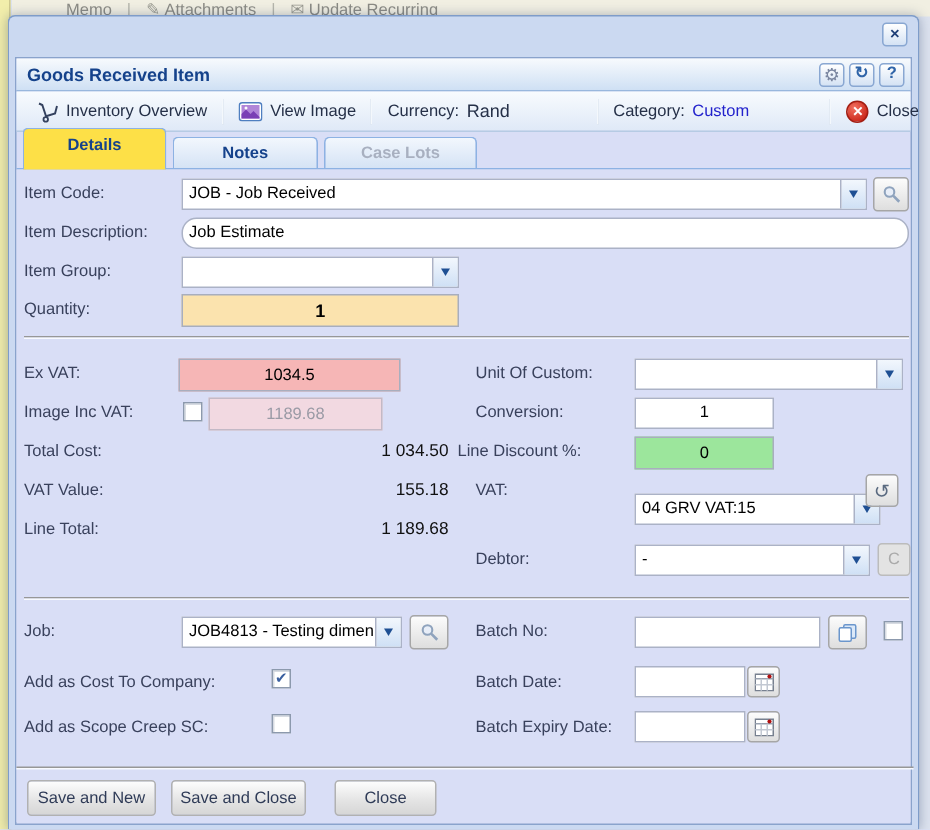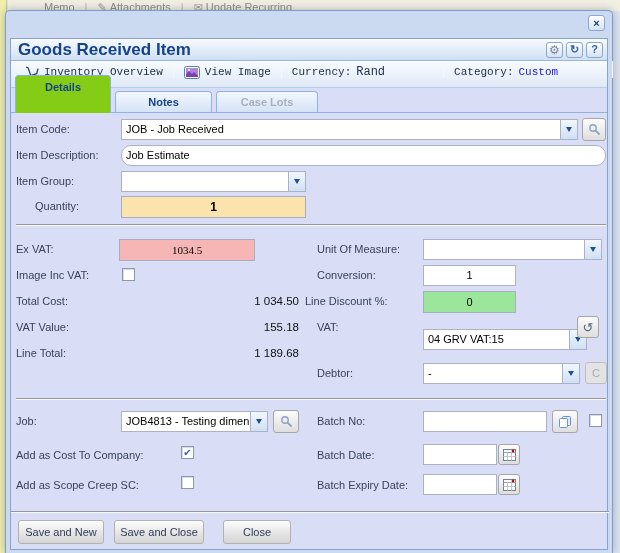"Goods Received Item" .panel-title { font-size: 17px -> 12px }
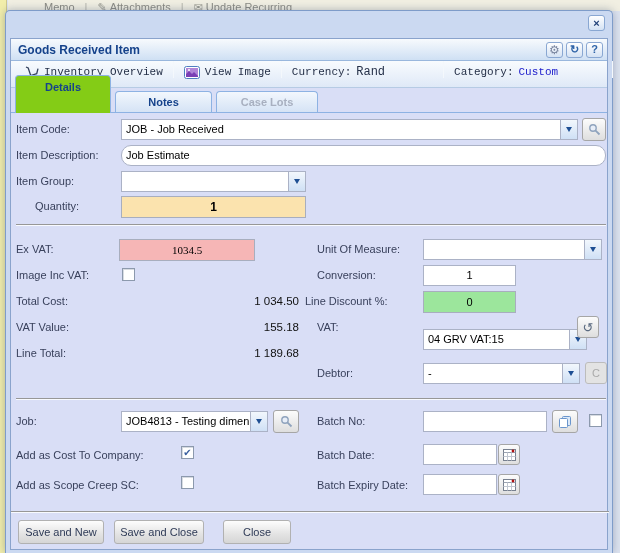"Inventory Overview" .toolbar { align-items: none -> center; font-family: Liberation Mono, monospace -> none }
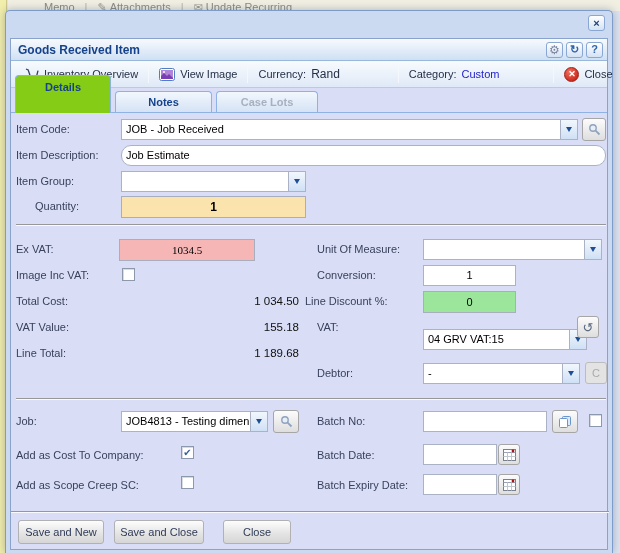"Details" .tab.active { background: #84cc16 -> #fde047; height: 38px -> 28px }
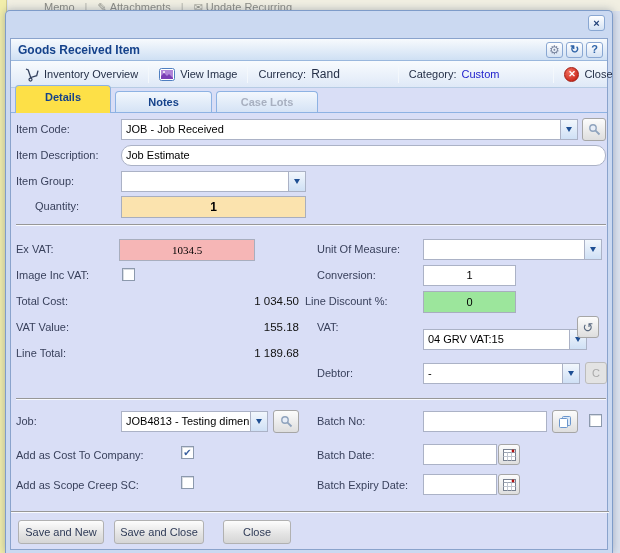"Quantity:" span.lbl { margin-left: 19px -> none }
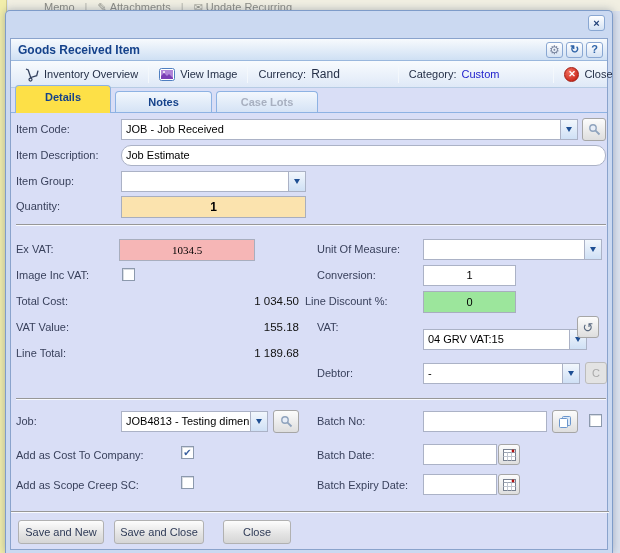"1034.5" div.hl { font-family: Liberation Serif, serif -> none; width: 136px -> 148px }
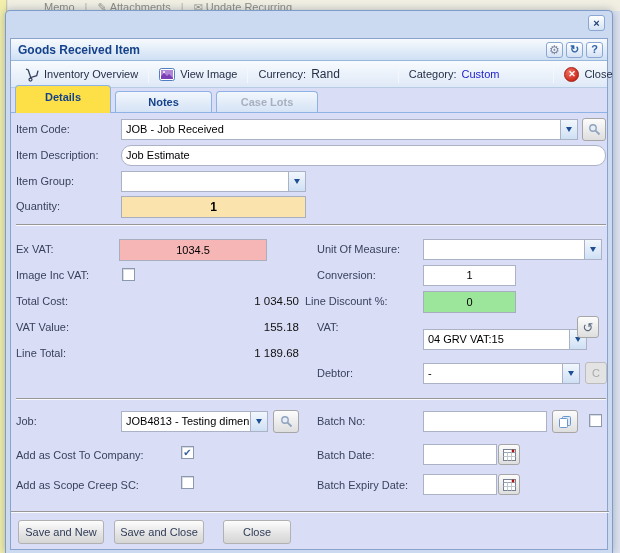"Unit Of Measure:" span.lbl { text: Measure -> Custom }
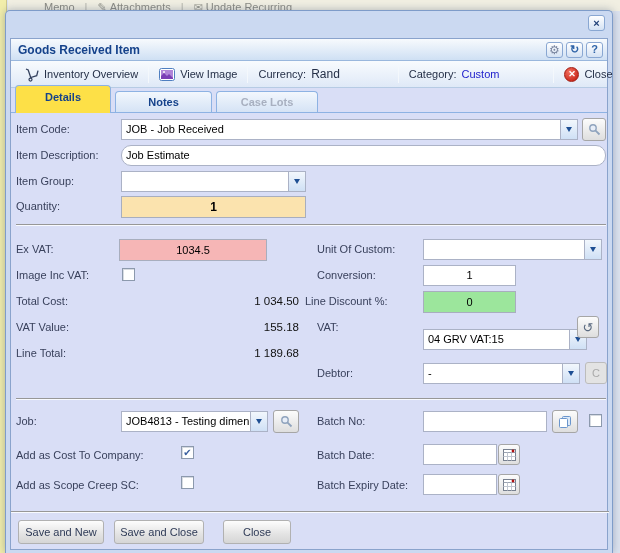"1189.68" div.hl { html: none -> <div>1189.68</div> }
